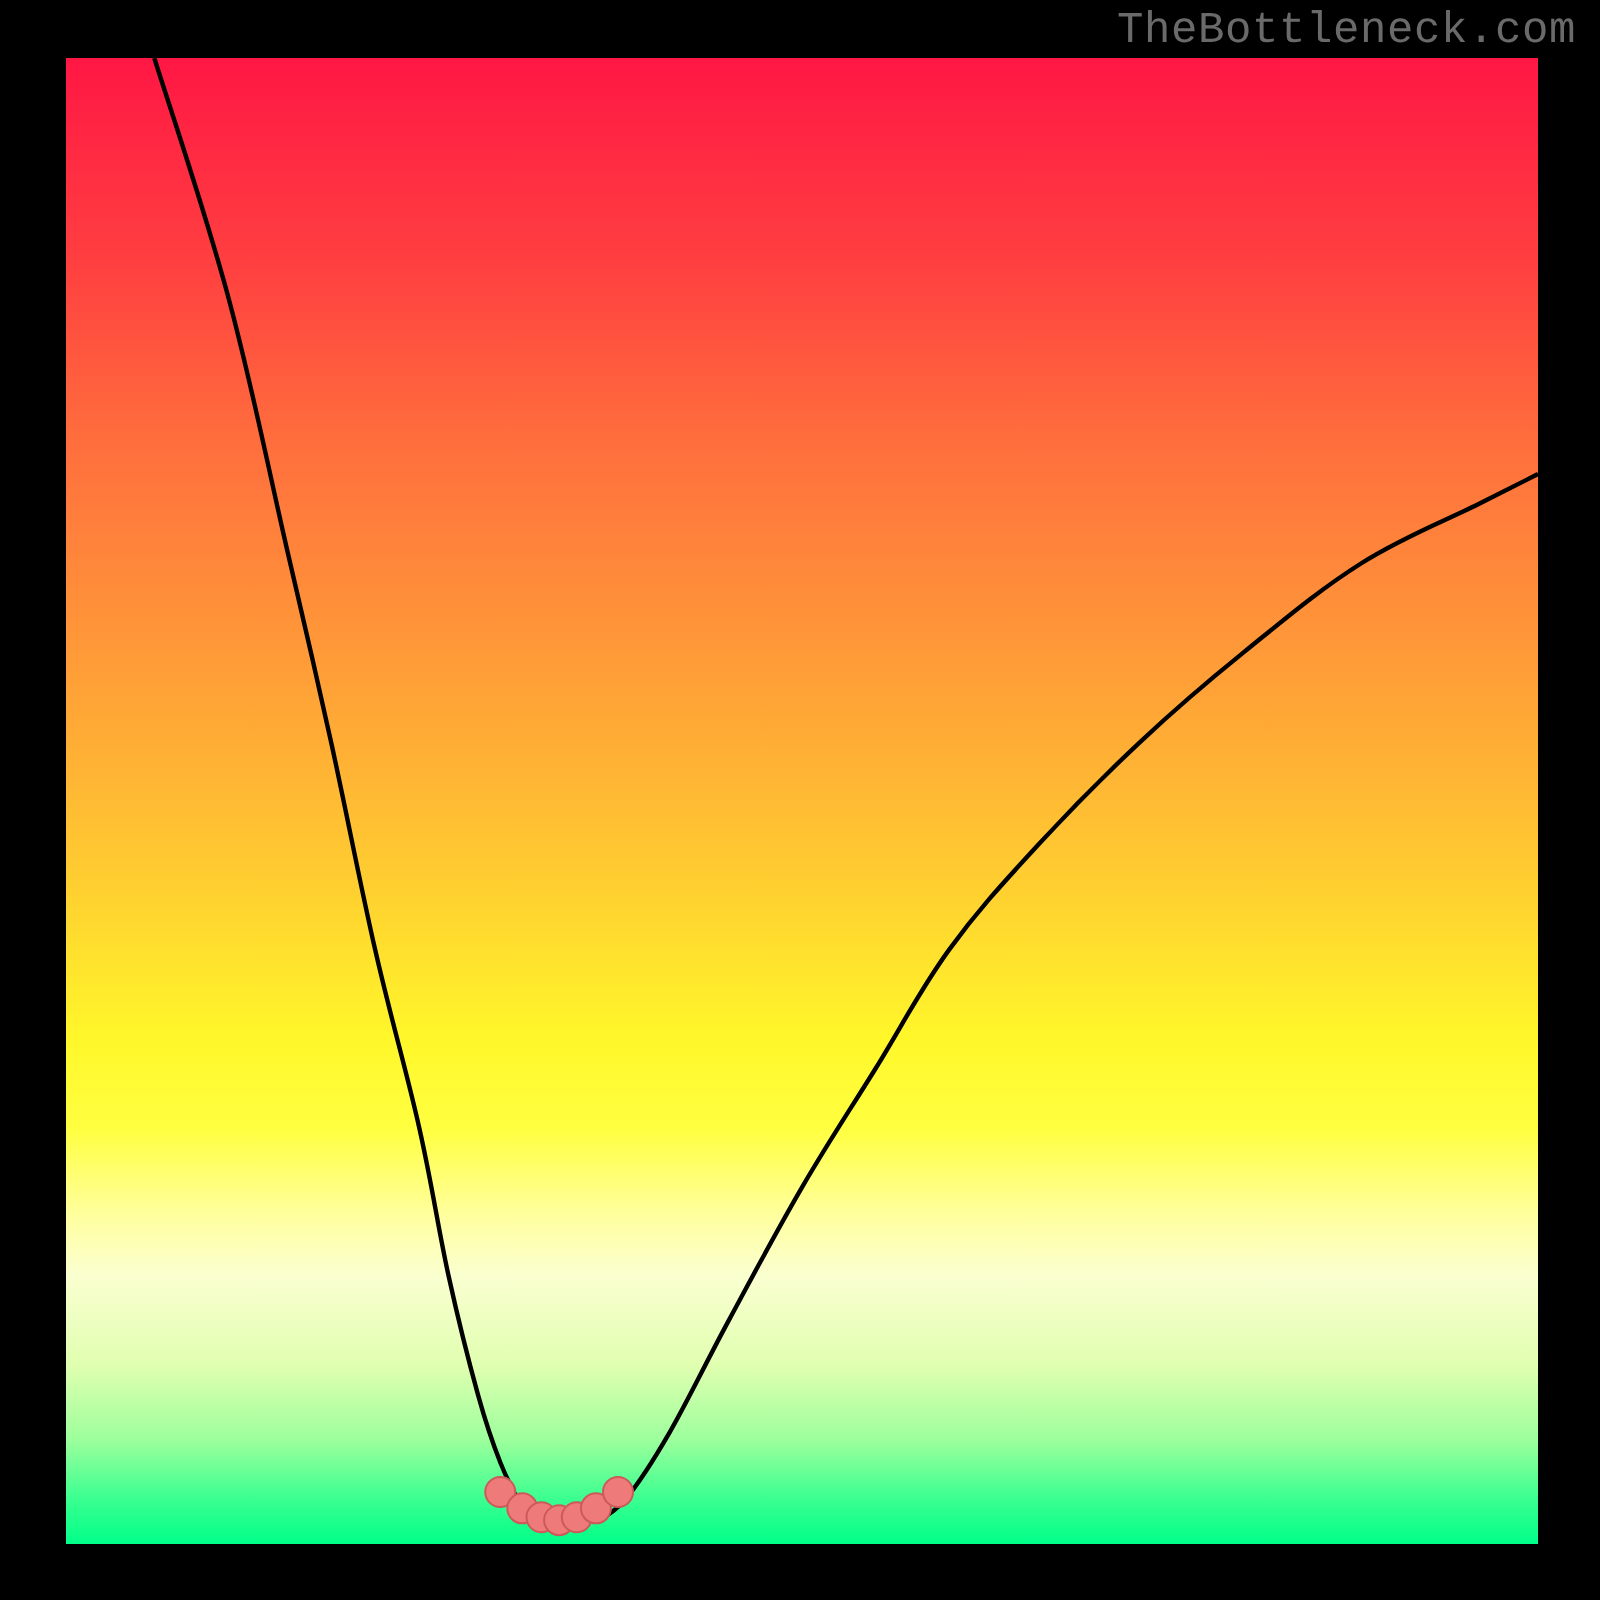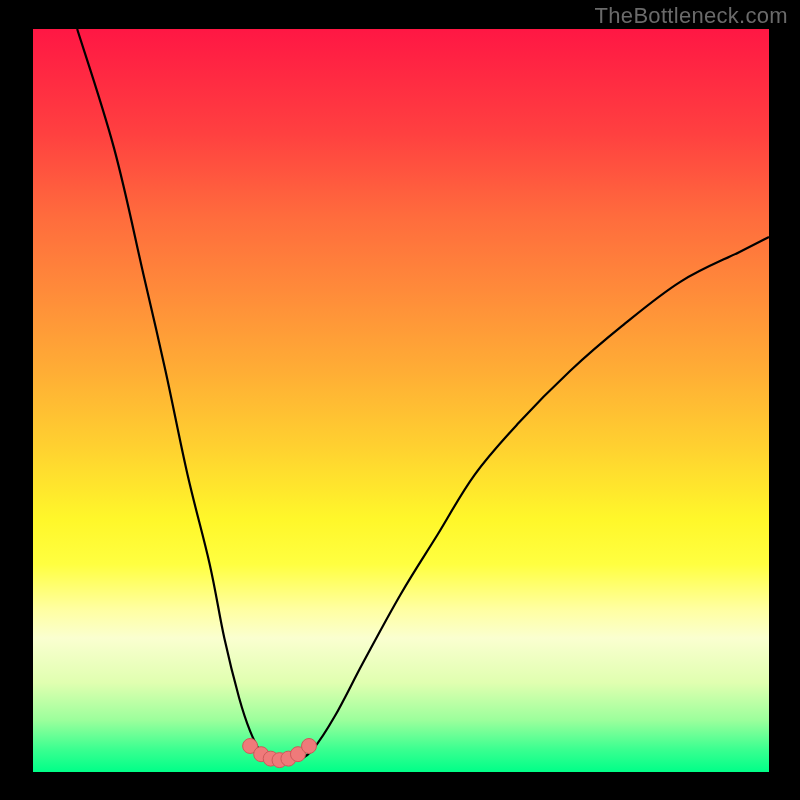"TheBottleneck.com" .watermark { font-family: none -> Liberation Mono, monospace }
